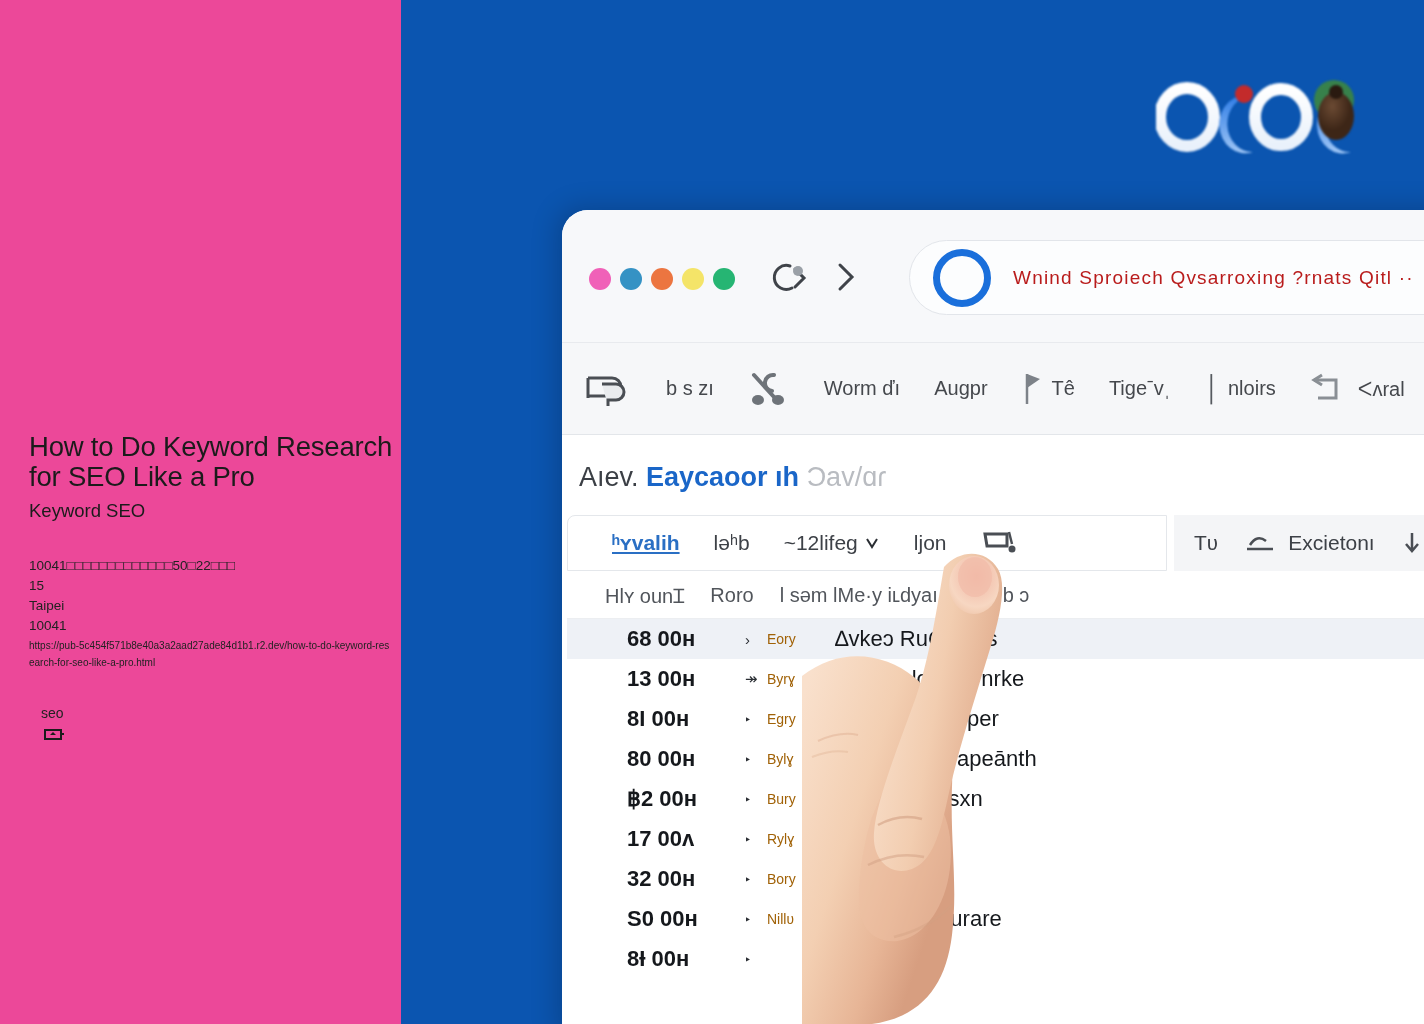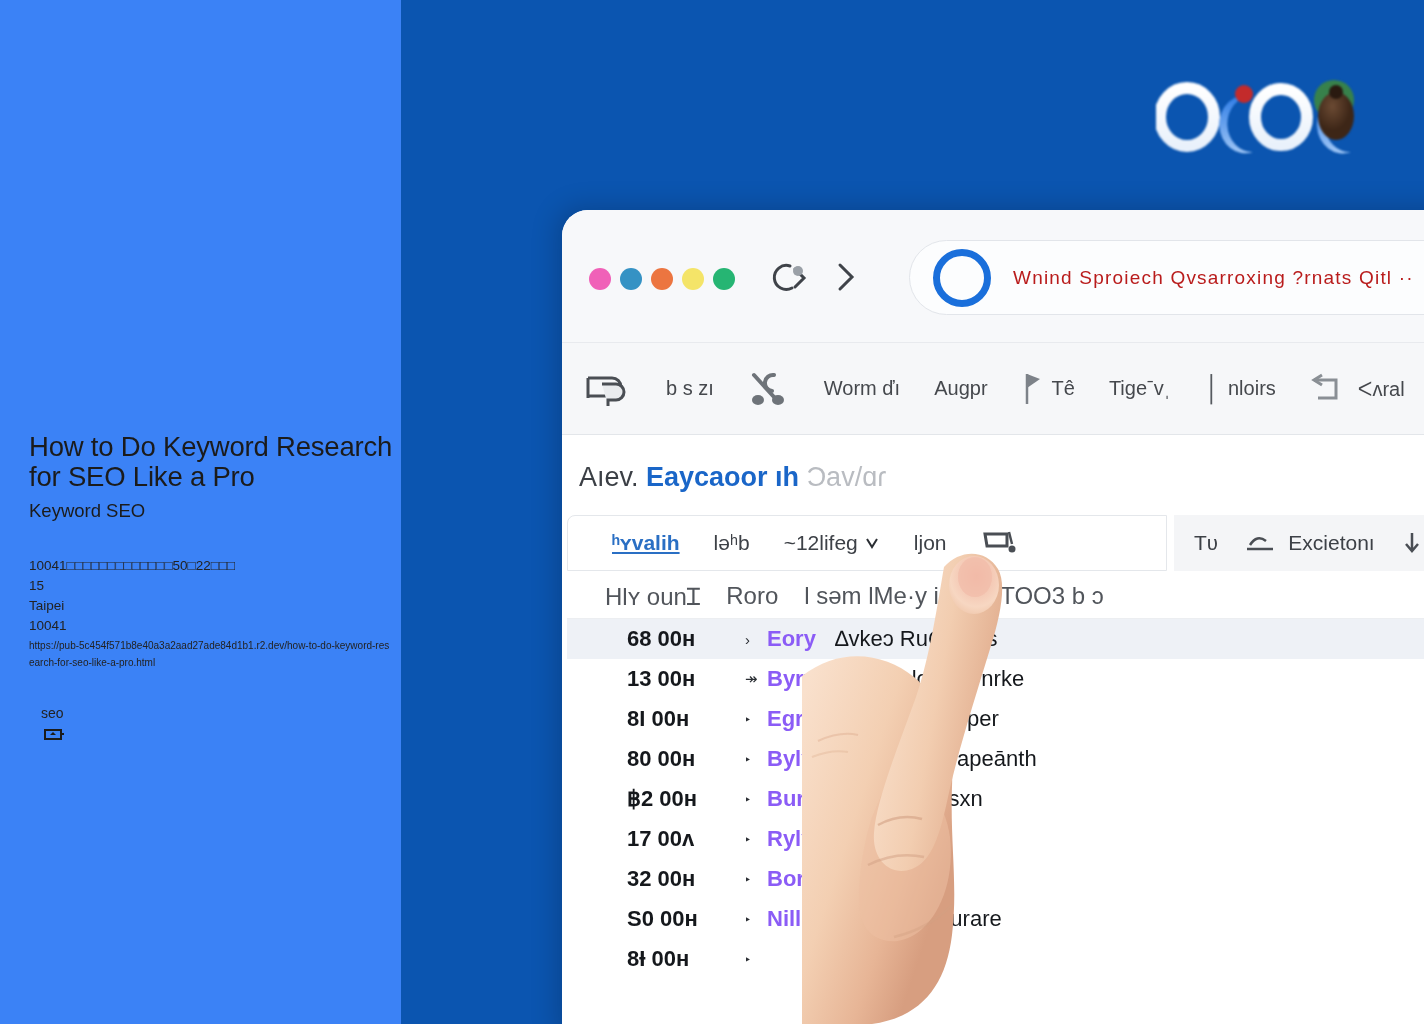"How to Do Keyword Research" #left-panel { background: #3b82f6 -> #ec4899 }
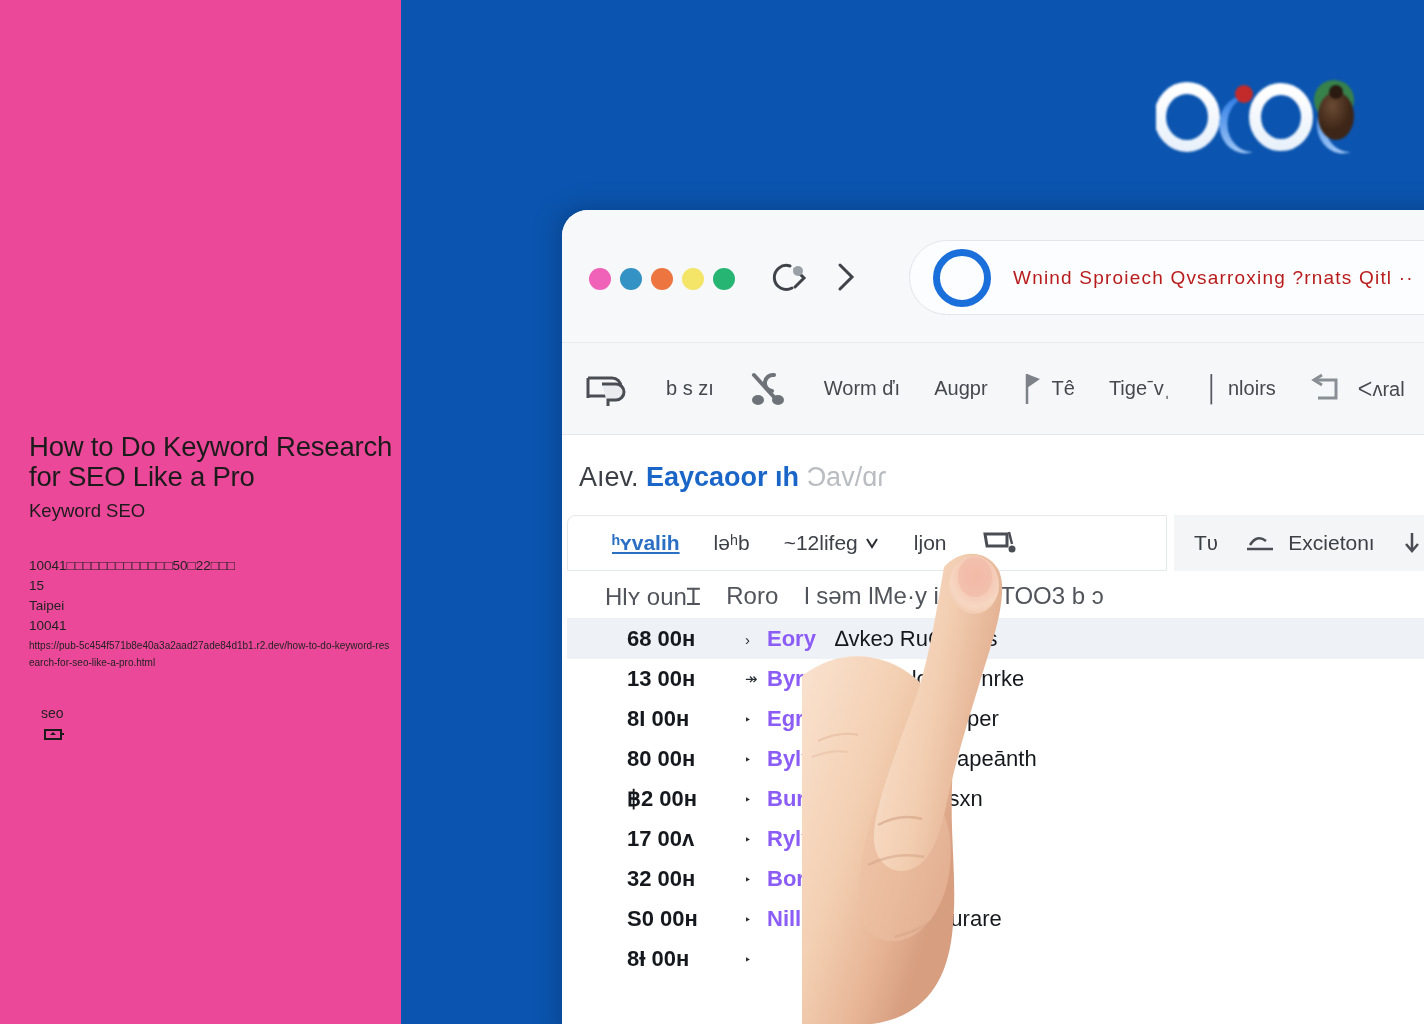"Hlʏ ounꞮ" .ch-item { font-size: 24px -> 20px }
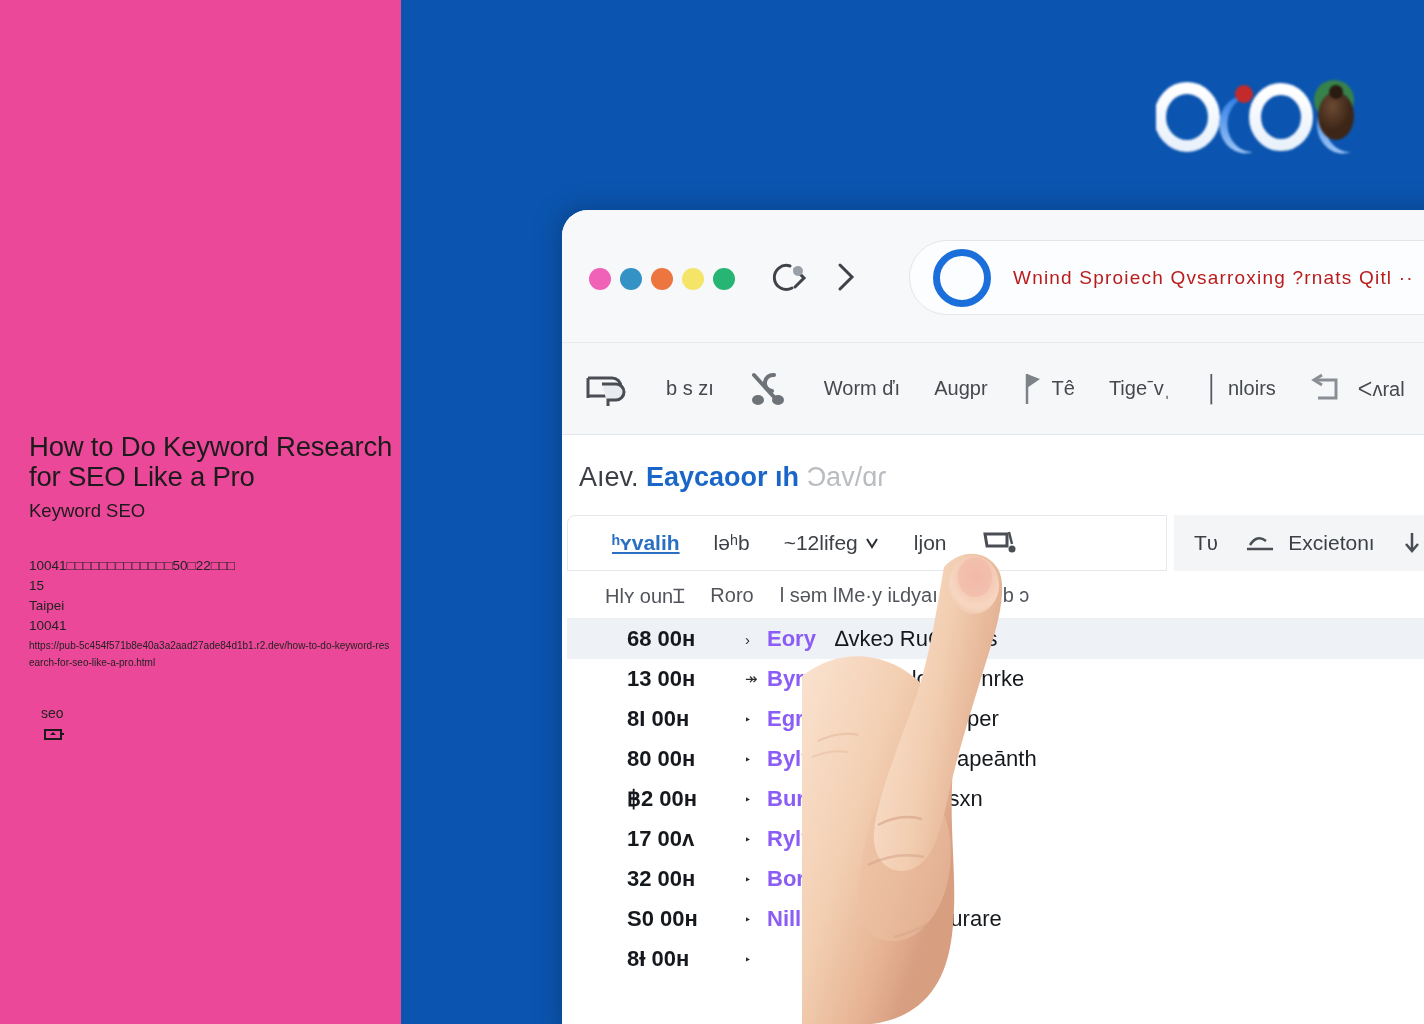"Eory" .cell-short { color: #8b5cf6 -> #a16207; font-size: 22px -> 14px; font-weight: bold -> none }
